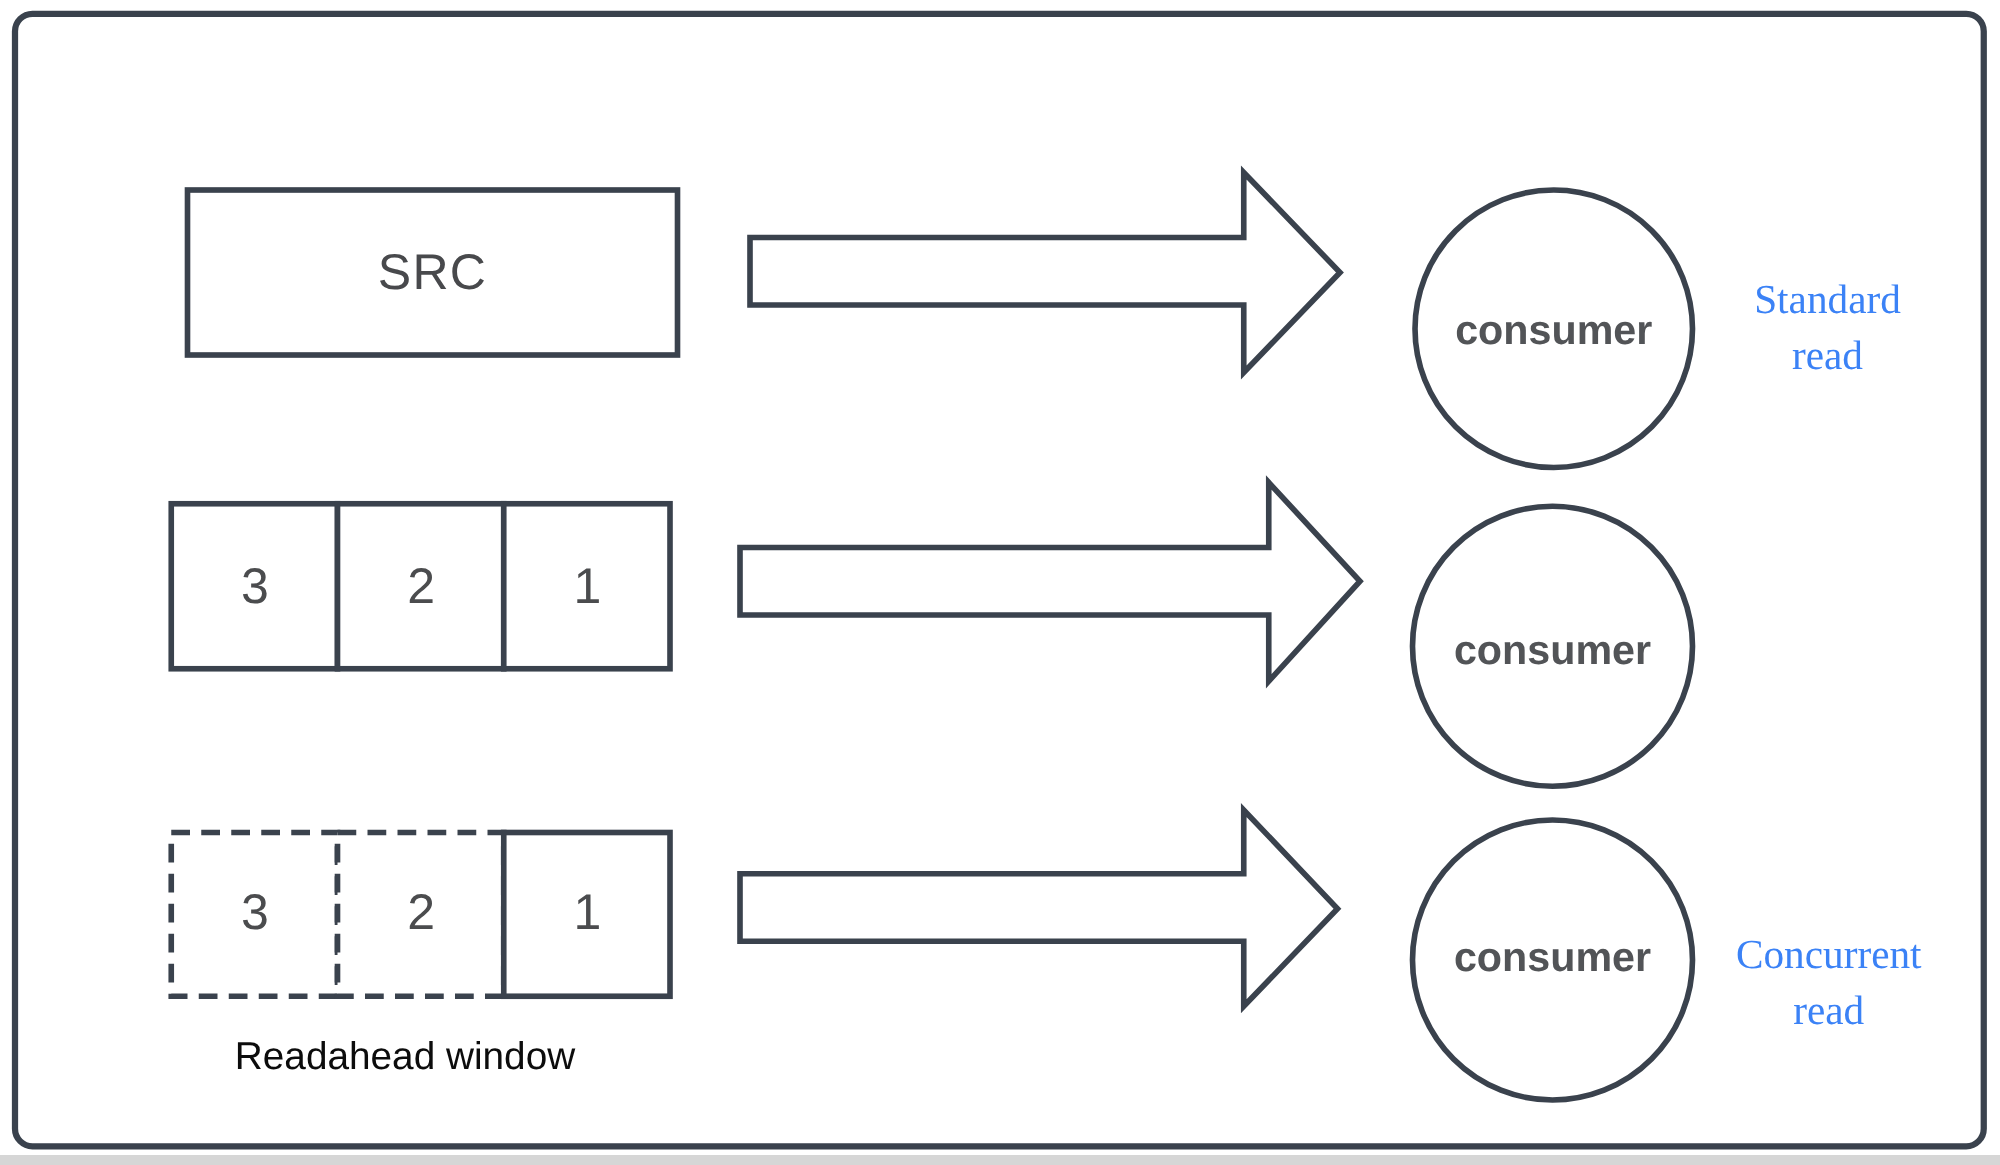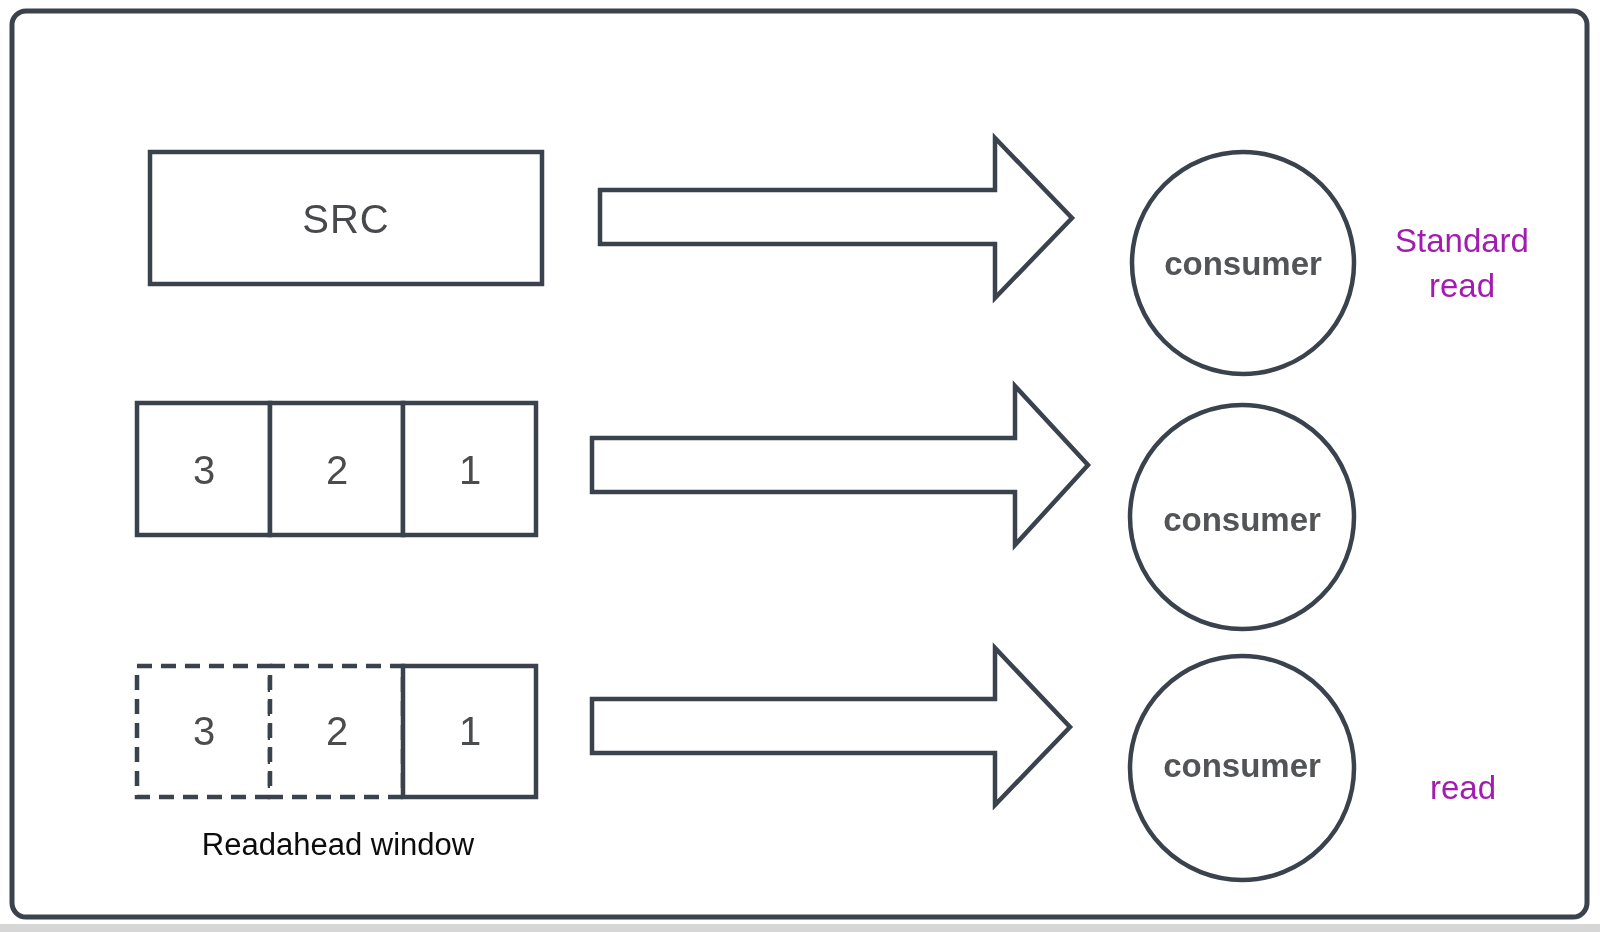"Standard" .mode-label { color: #a21caf -> #3b82f6; font-family: none -> Liberation Serif, serif }
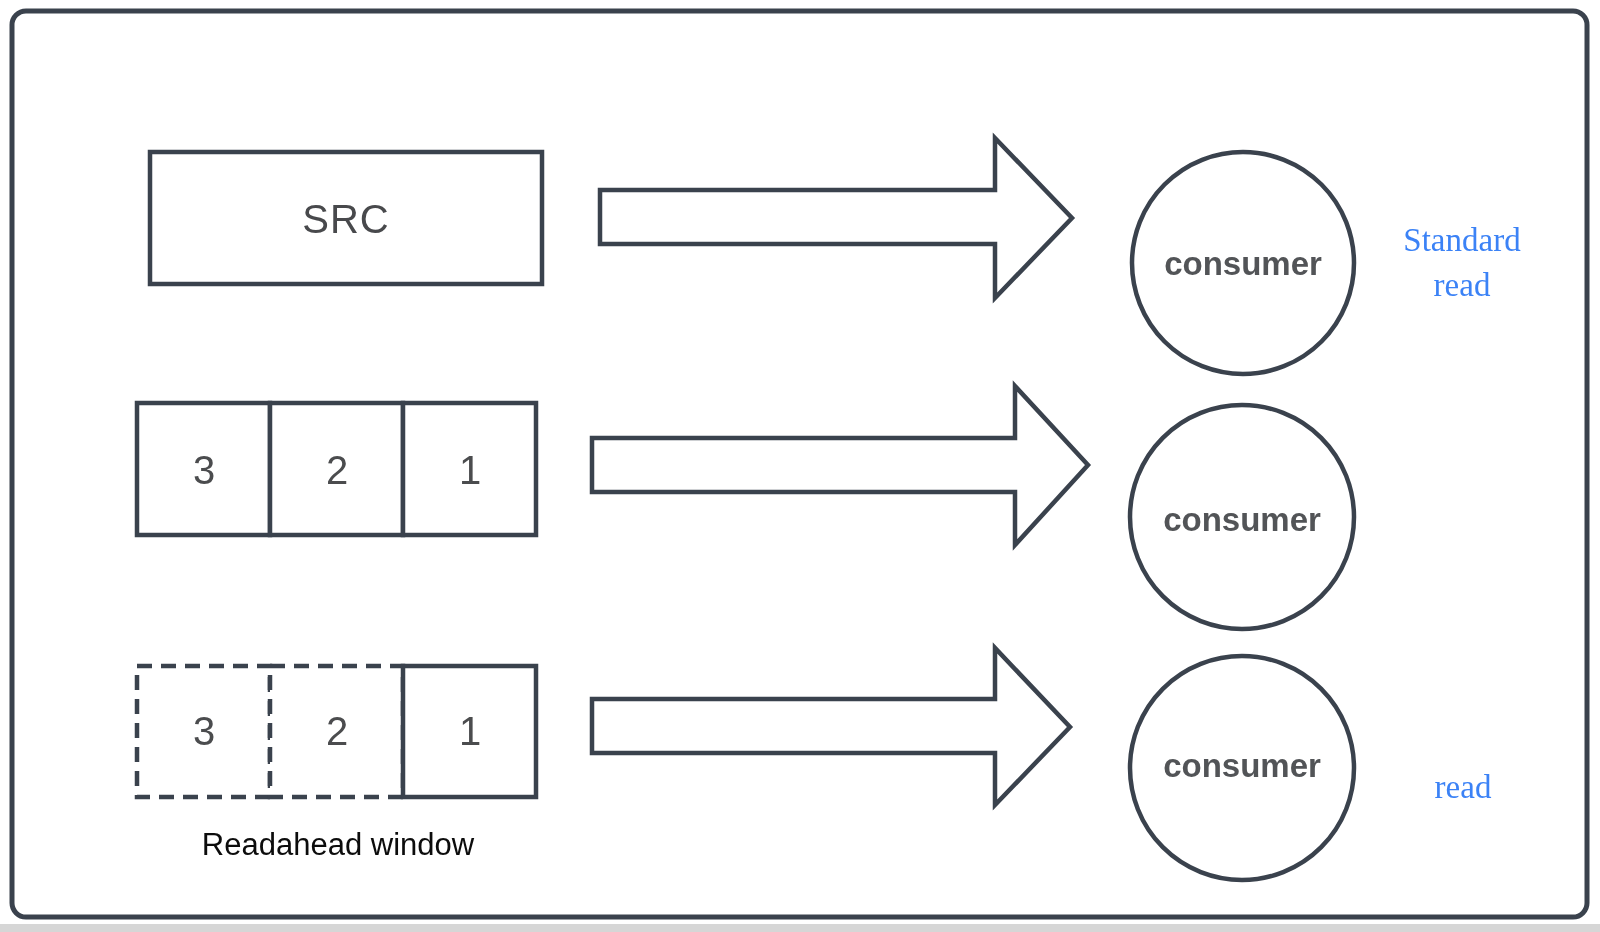"Concurrent" div { html: none -> <div>Concurrent</div> }
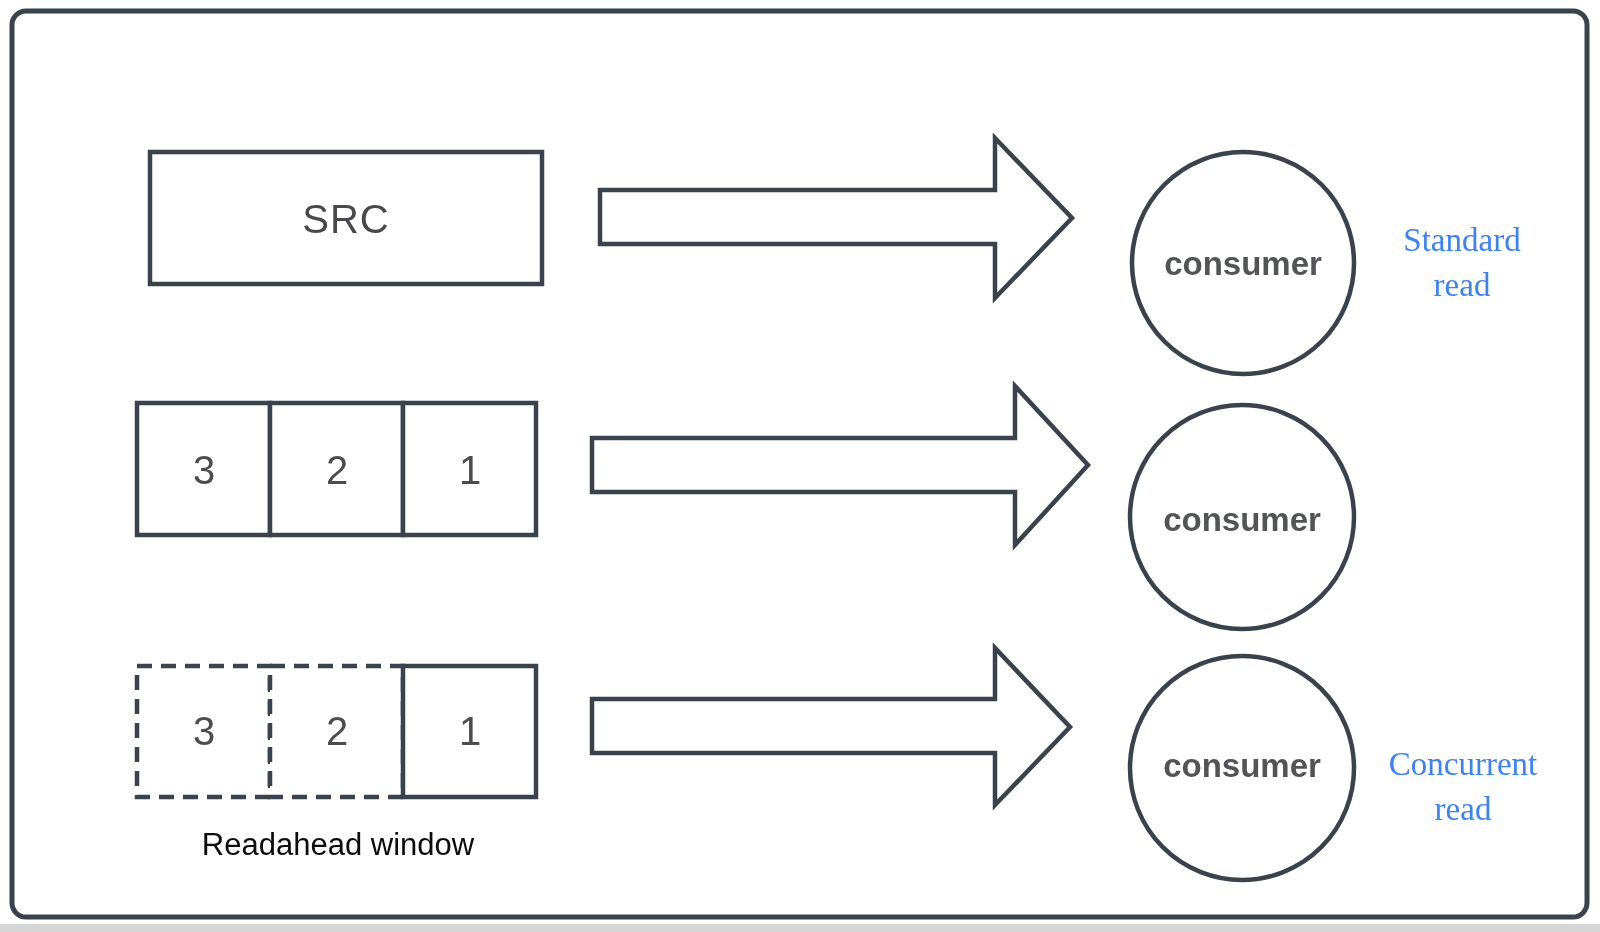"Readahead window" div.txt { left: 338px -> 324px }
